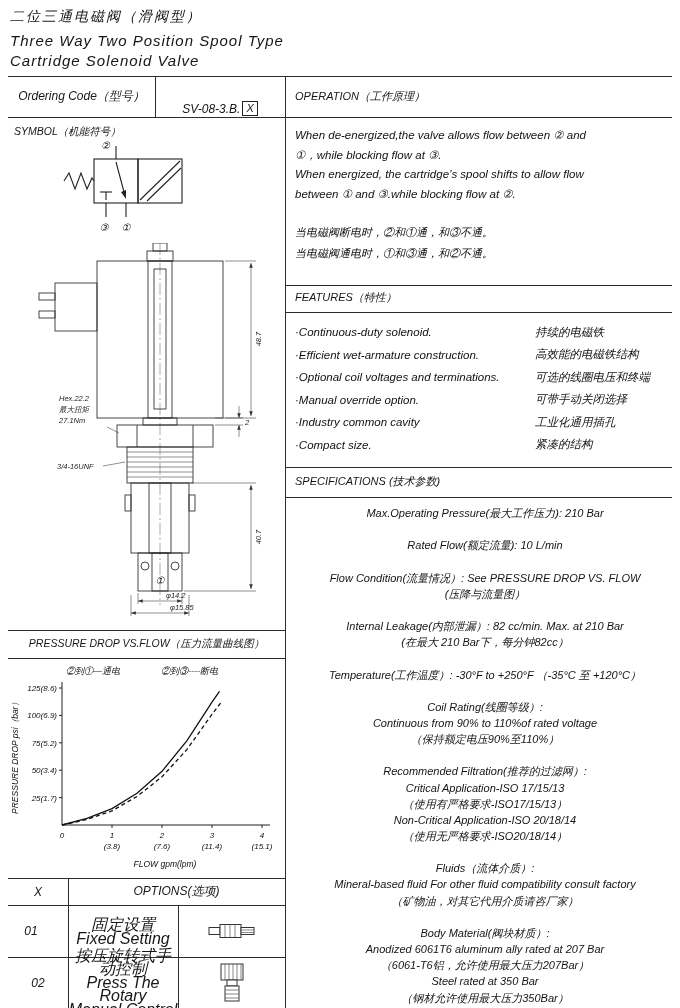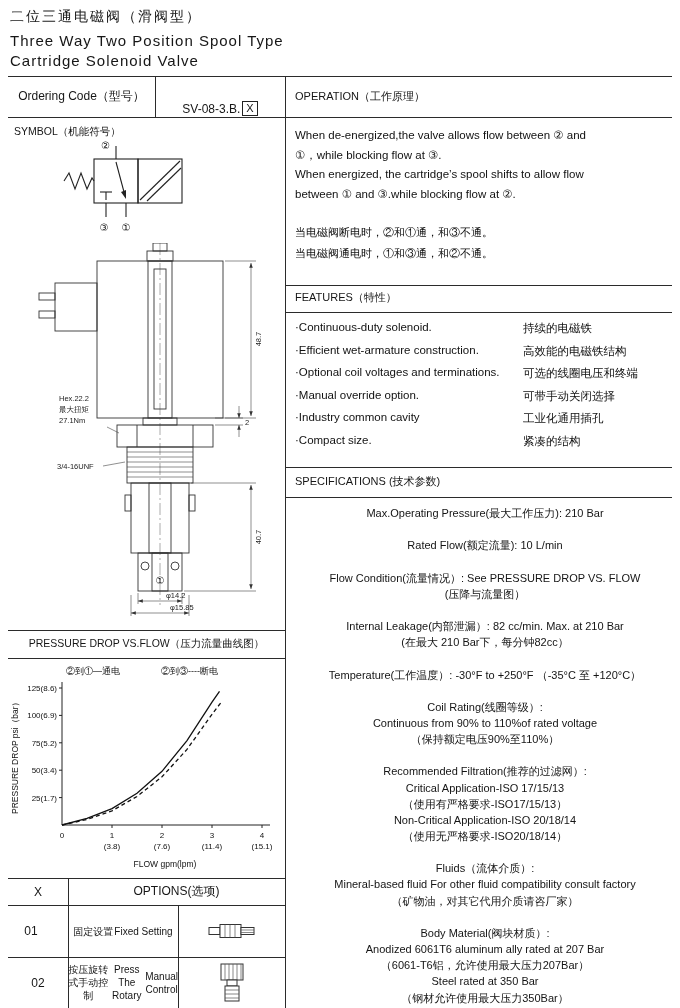"二位三通电磁阀（滑阀型）" .page { font-style: none -> italic }
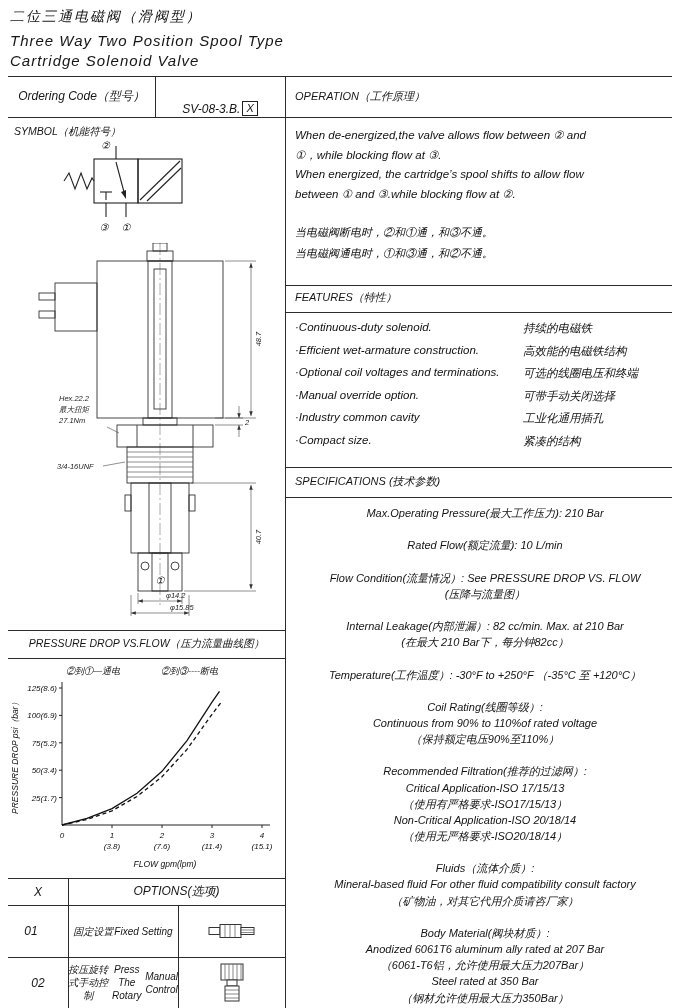"·Continuous-duty solenoid." .feature-row { align-items: flex-start -> center; gap: none -> 12px }
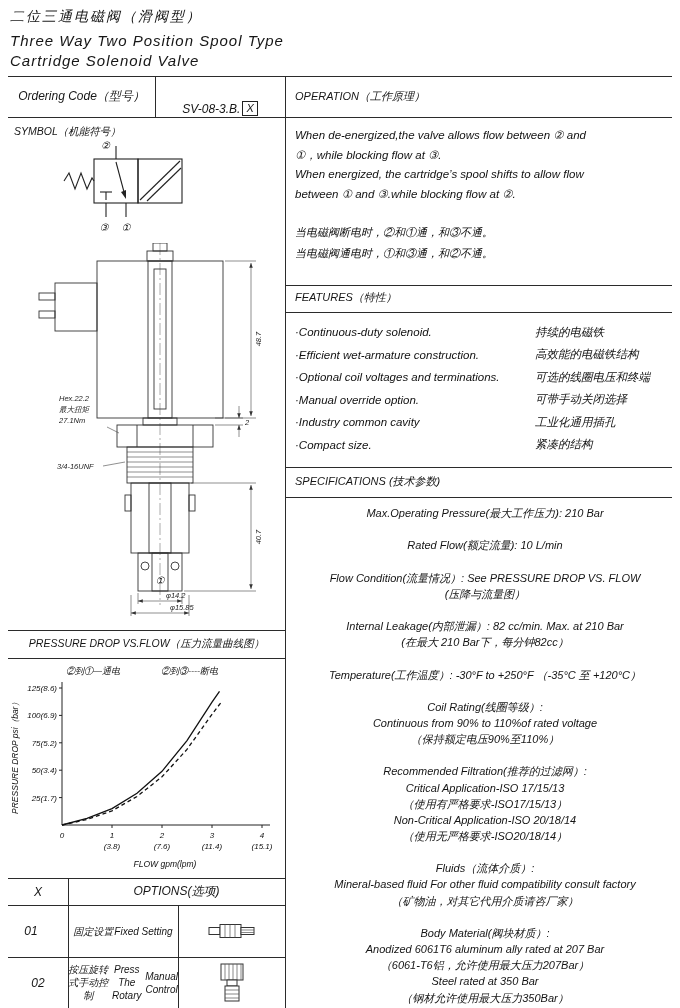"固定设置" .cell.col { flex-direction: row -> column; font-size: 10px -> 16px }
